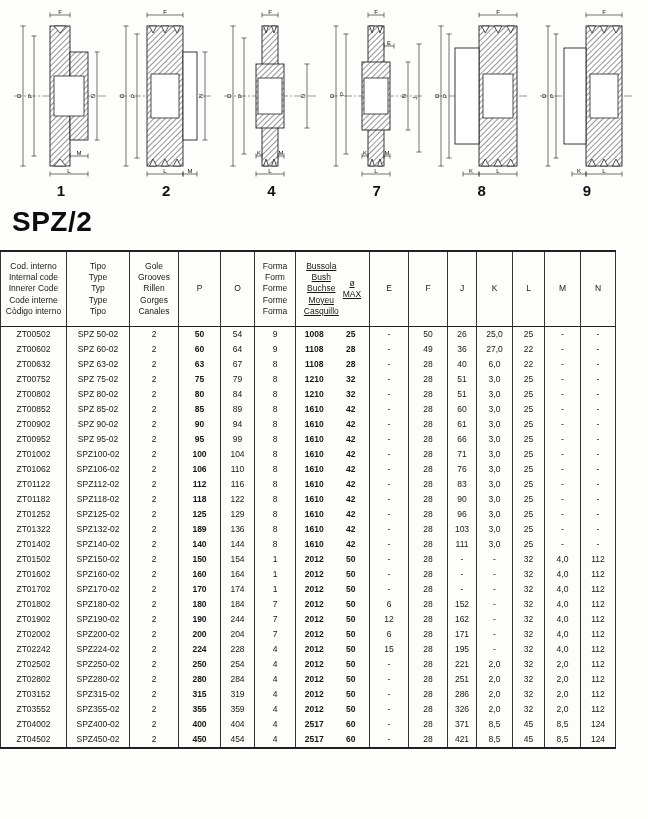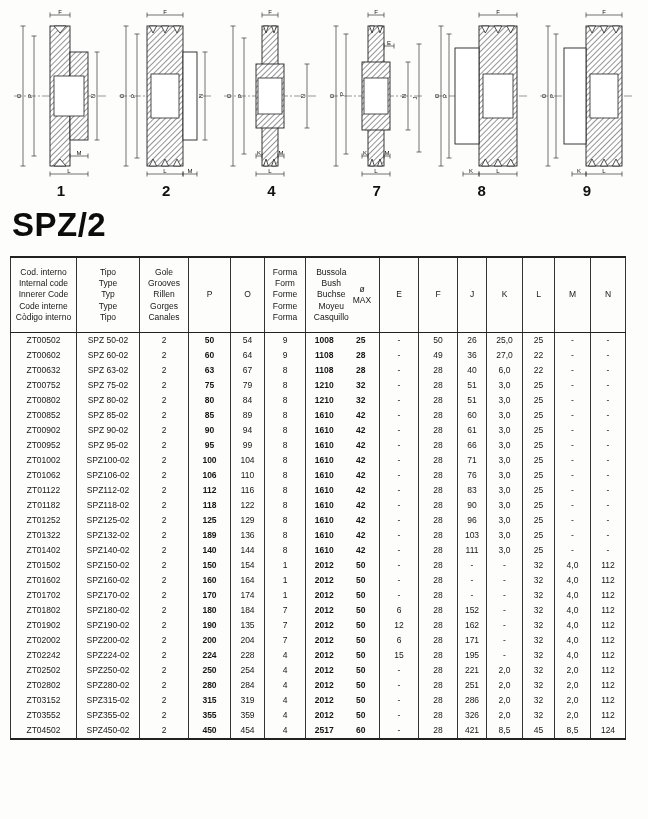"SPZ/2" .title { font-size: 33px -> 28px }
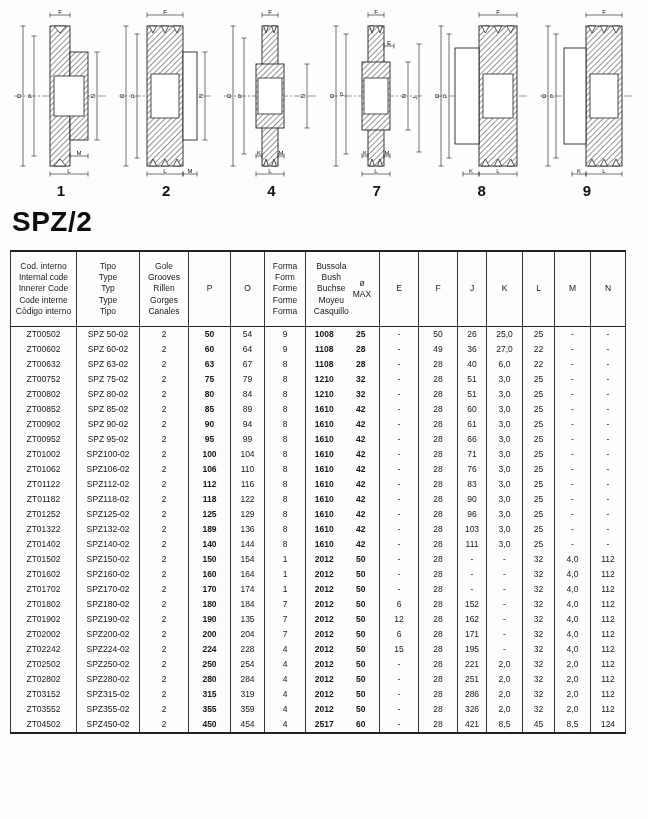"Cod. interno" table { margin-left: 10px -> none }
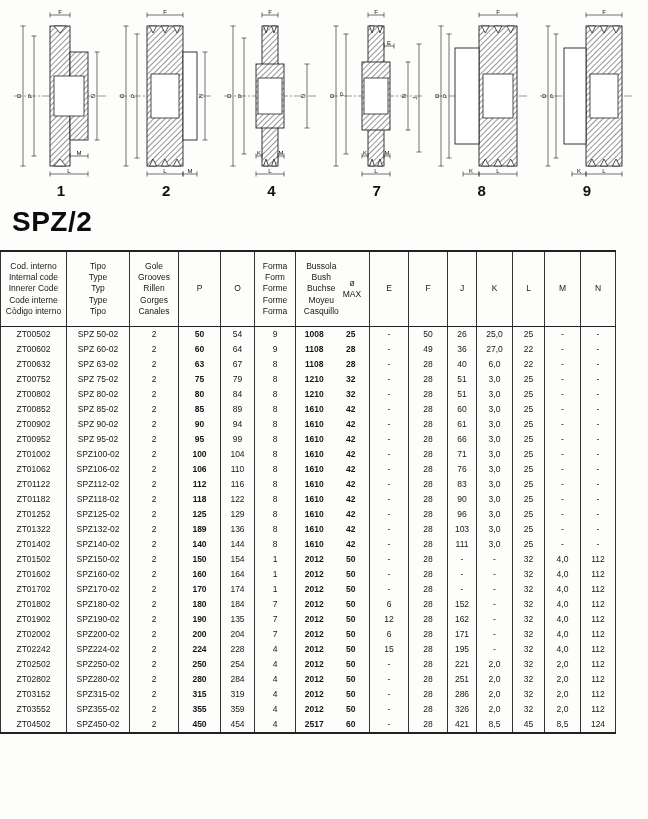"Bussola" .bm-head { text-decoration: none -> underline }
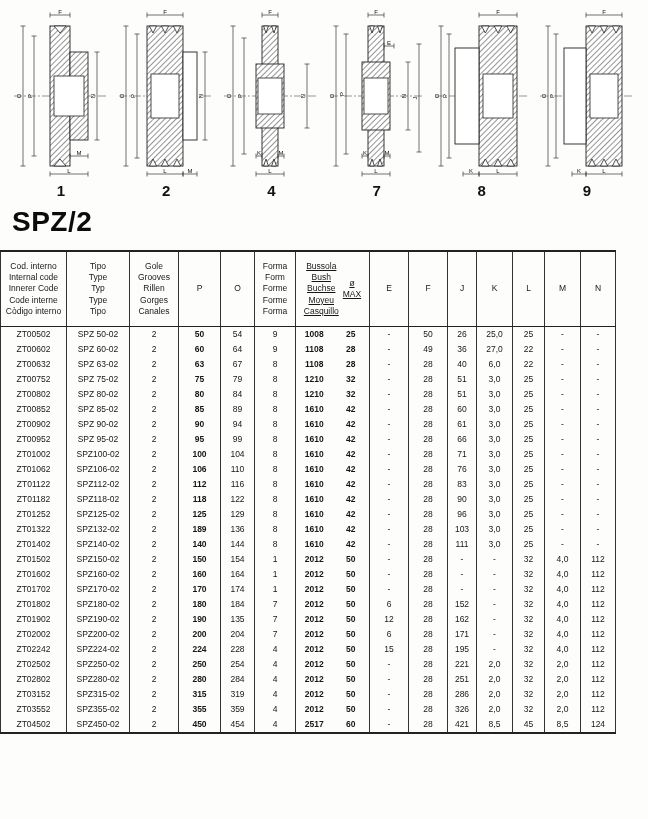"135" td { text: 135 -> 244 }
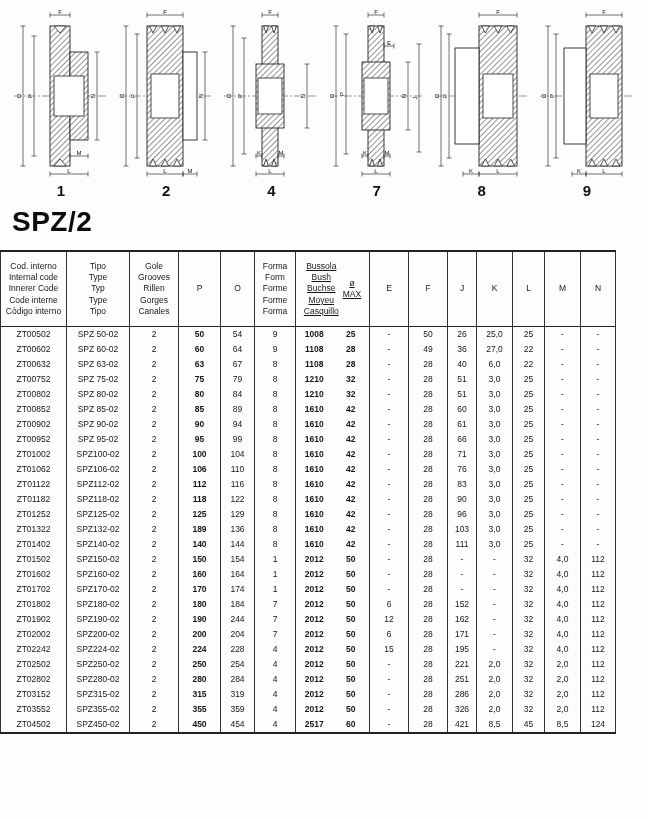"ZT04002" tr { html: none -> <tr> <td>ZT04002</td> <td>SPZ400-02</td> <td>2</td> <td>400</td> <td>404</td> <td>4</td> <td> <div> <span>2517</span> <span>60</span> </div> </td> <td>-</td> <td>28</td> <td>371</td> <td>8,5</td> <td>45</td> <td>8,5</td> <td>124</td> </tr> }
